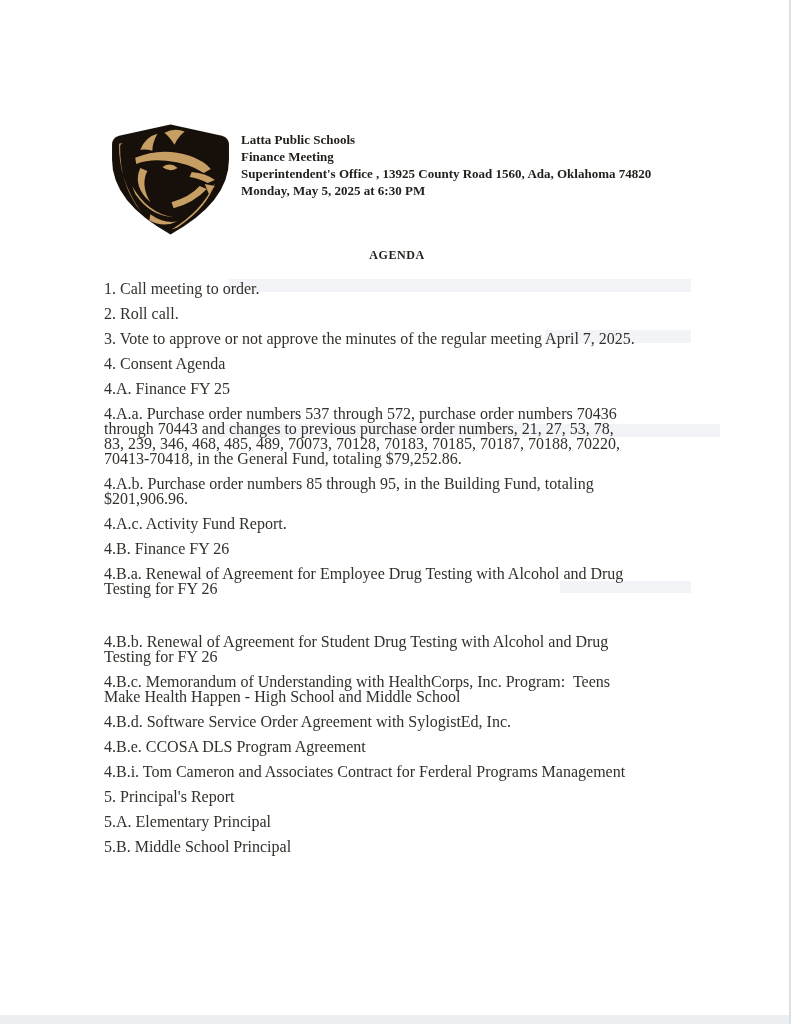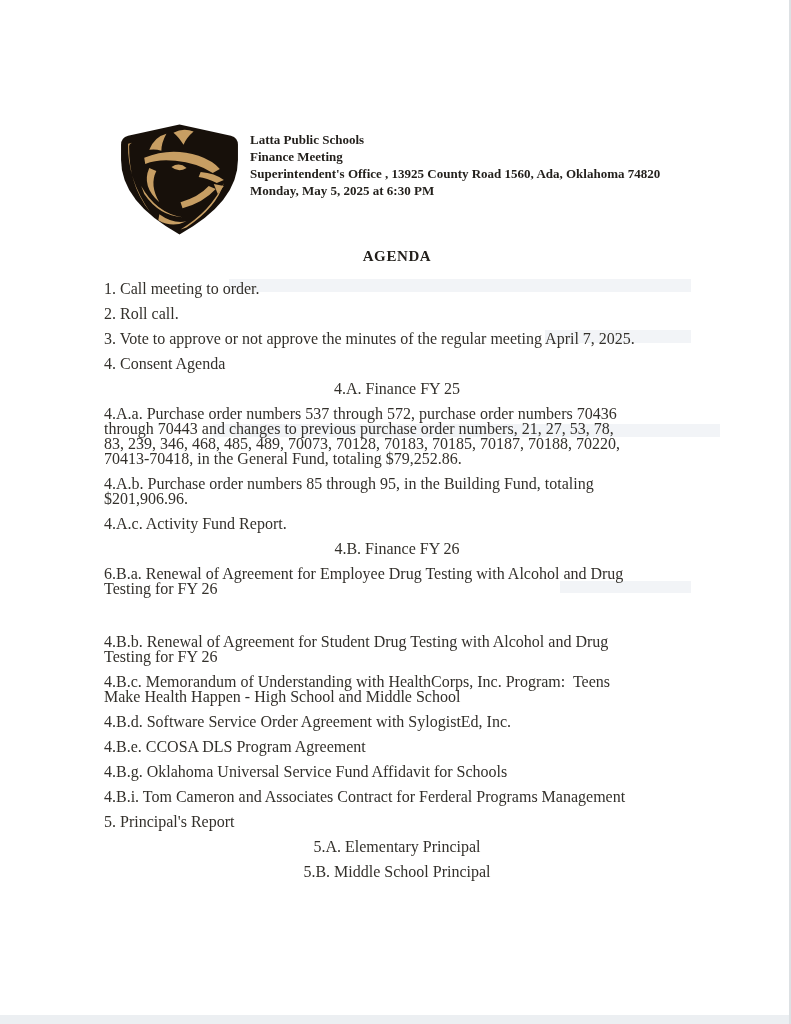"Latta Public Schools" .header { left: 116px -> 107px }
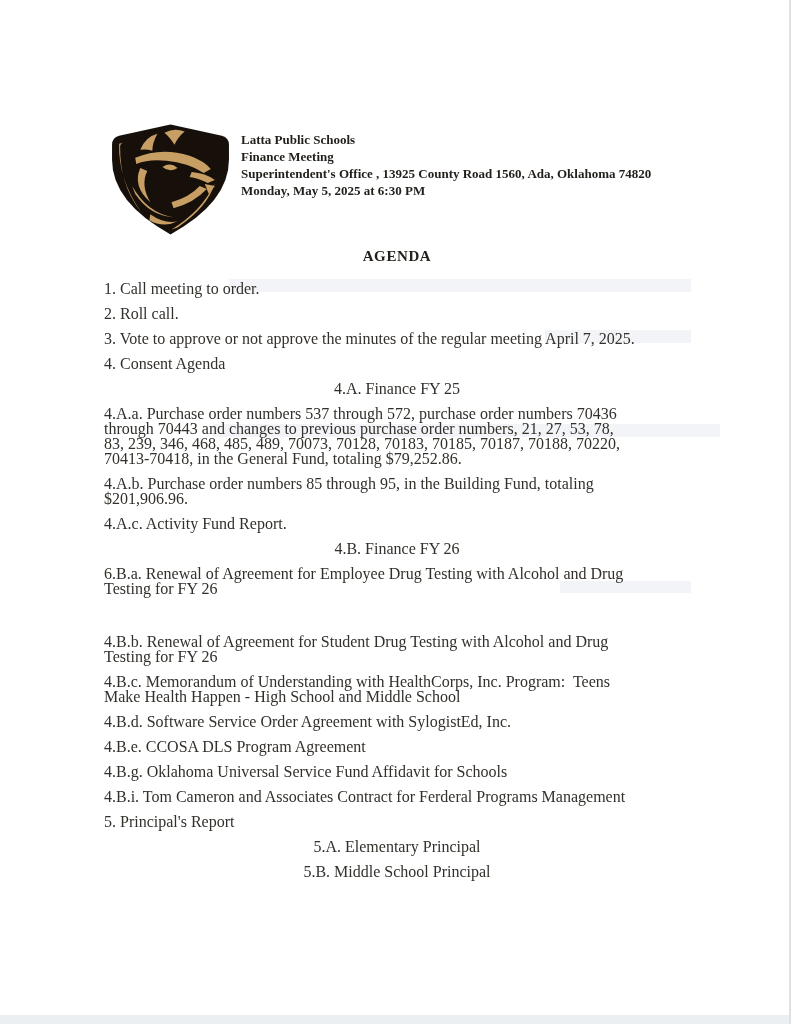"AGENDA" .doc-title { font-size: 15px -> 12px }
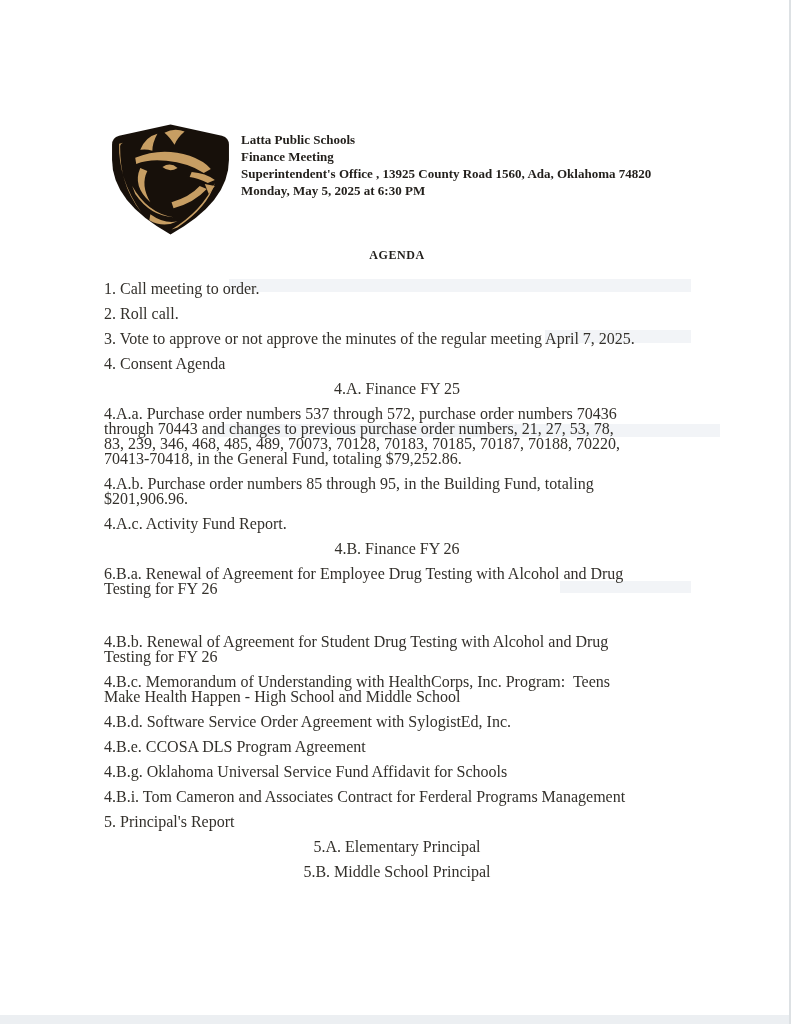"4.A. Finance FY 25" .item.level-2 { text-align: center -> none }
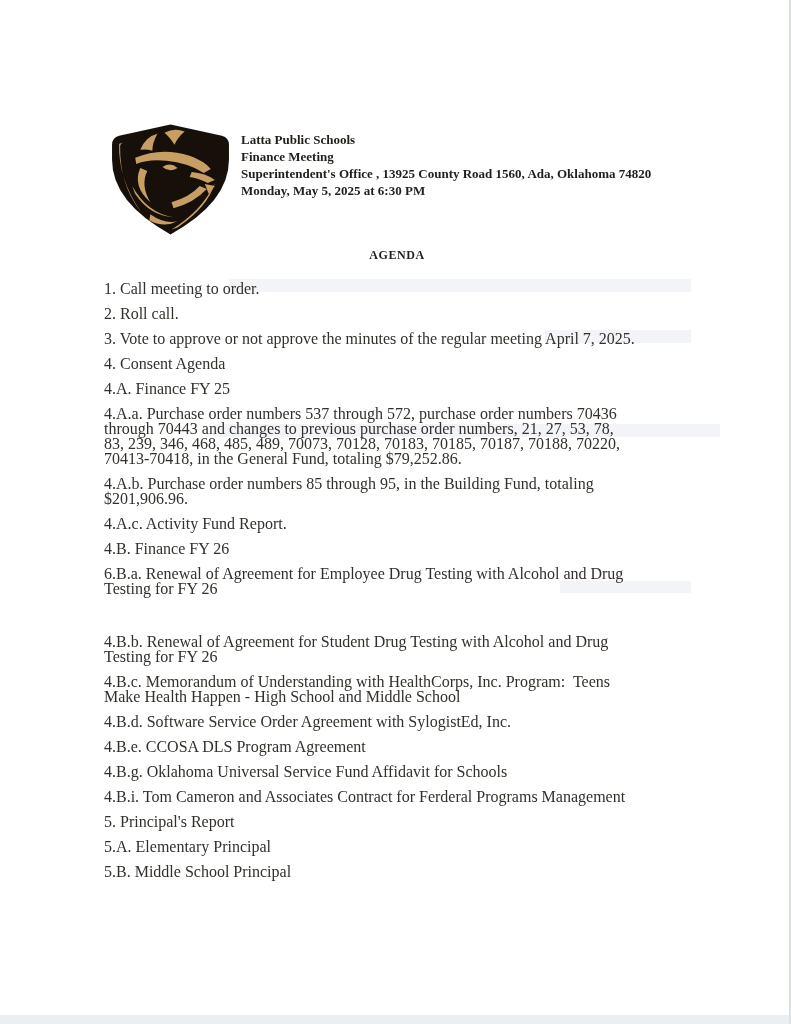"6.B.a. Renewal of Agreement for" div.item-text { text: 6.B.a -> 4.B.a }
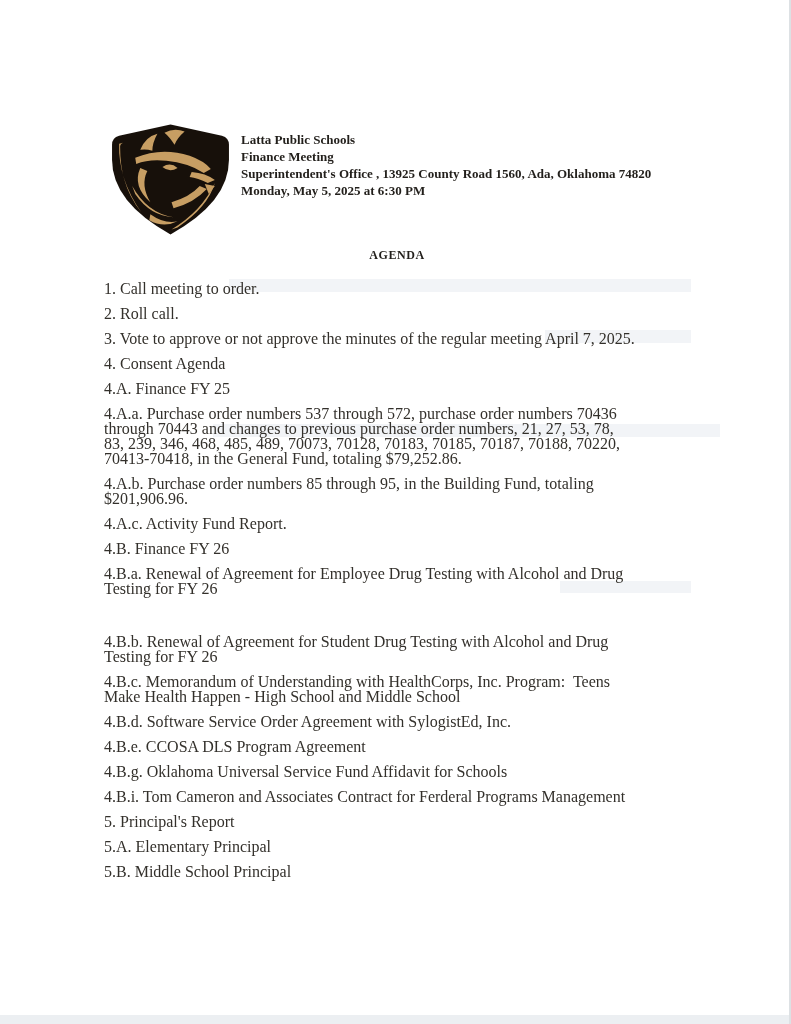"4.B.g. Oklahoma Universal Service Fund" div.item { html: <div><div>4.B.g. Oklahoma Universal Service Fund Affidavit for Schools</div></div> -> none }
